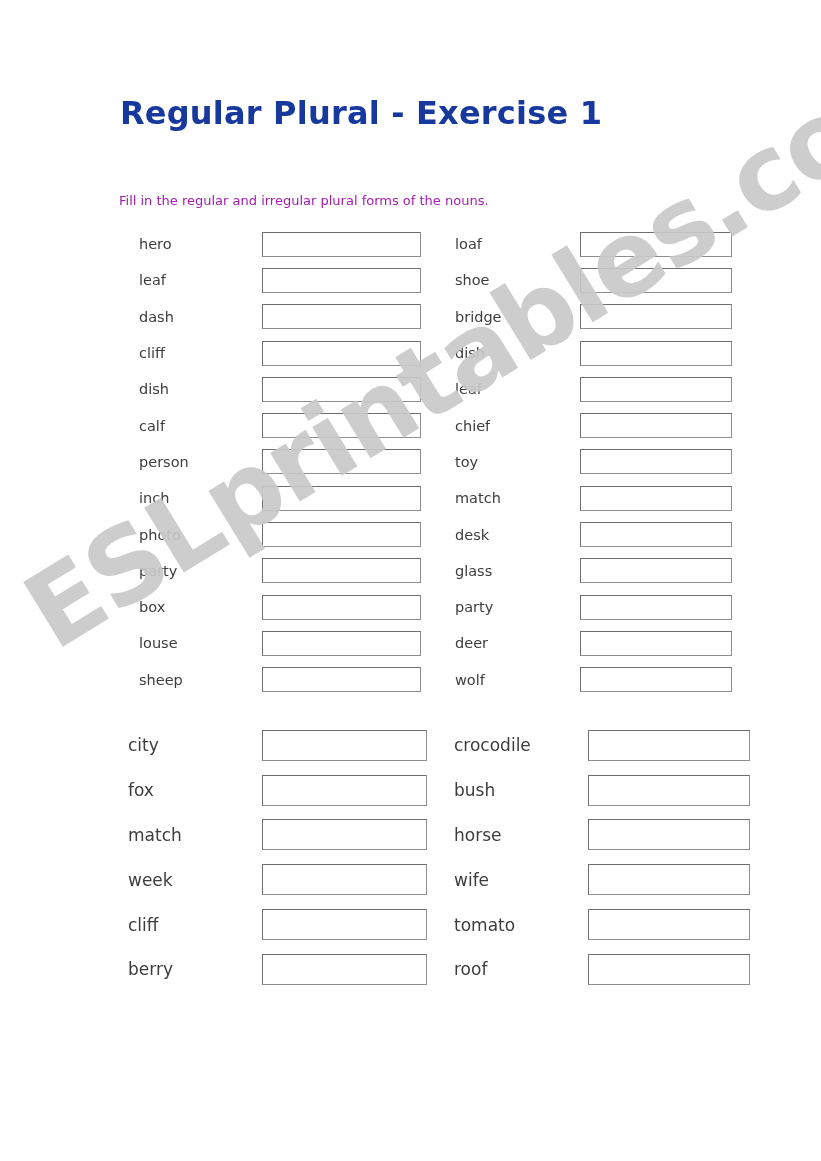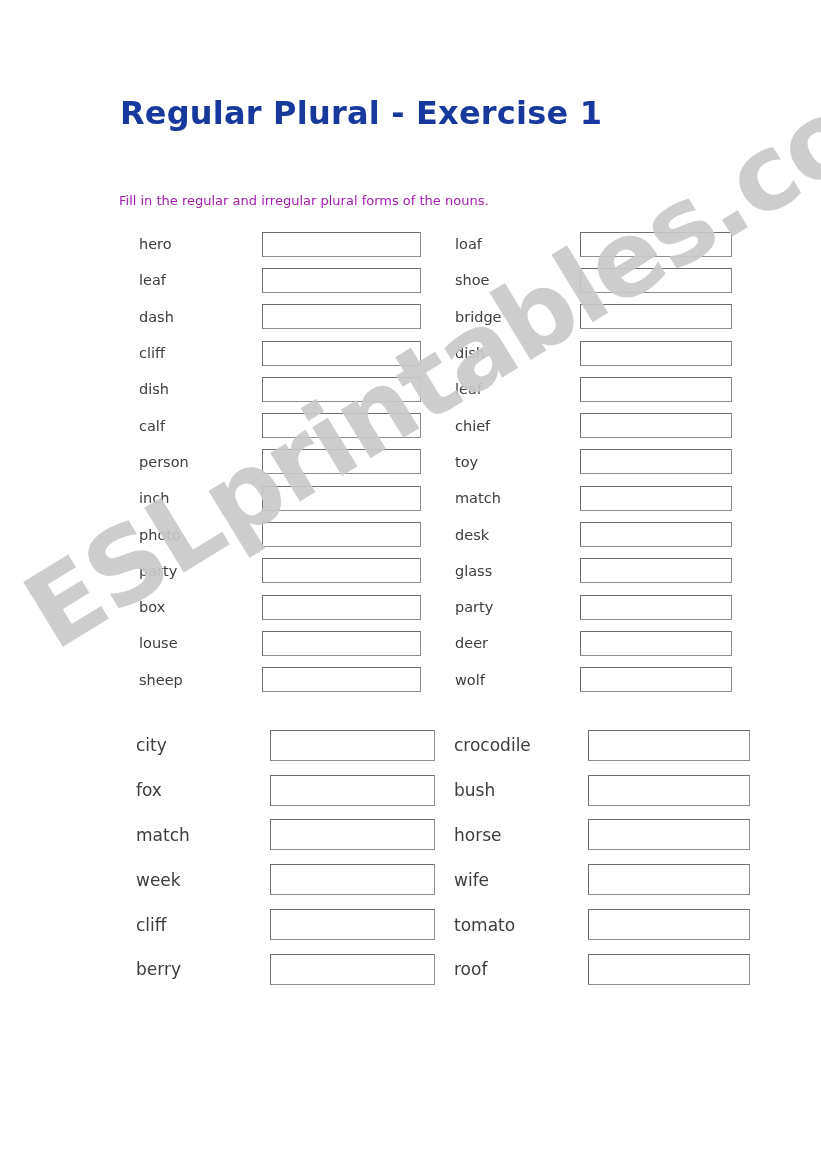"city" #section-bot .cell-left { left: 116px -> 108px }
